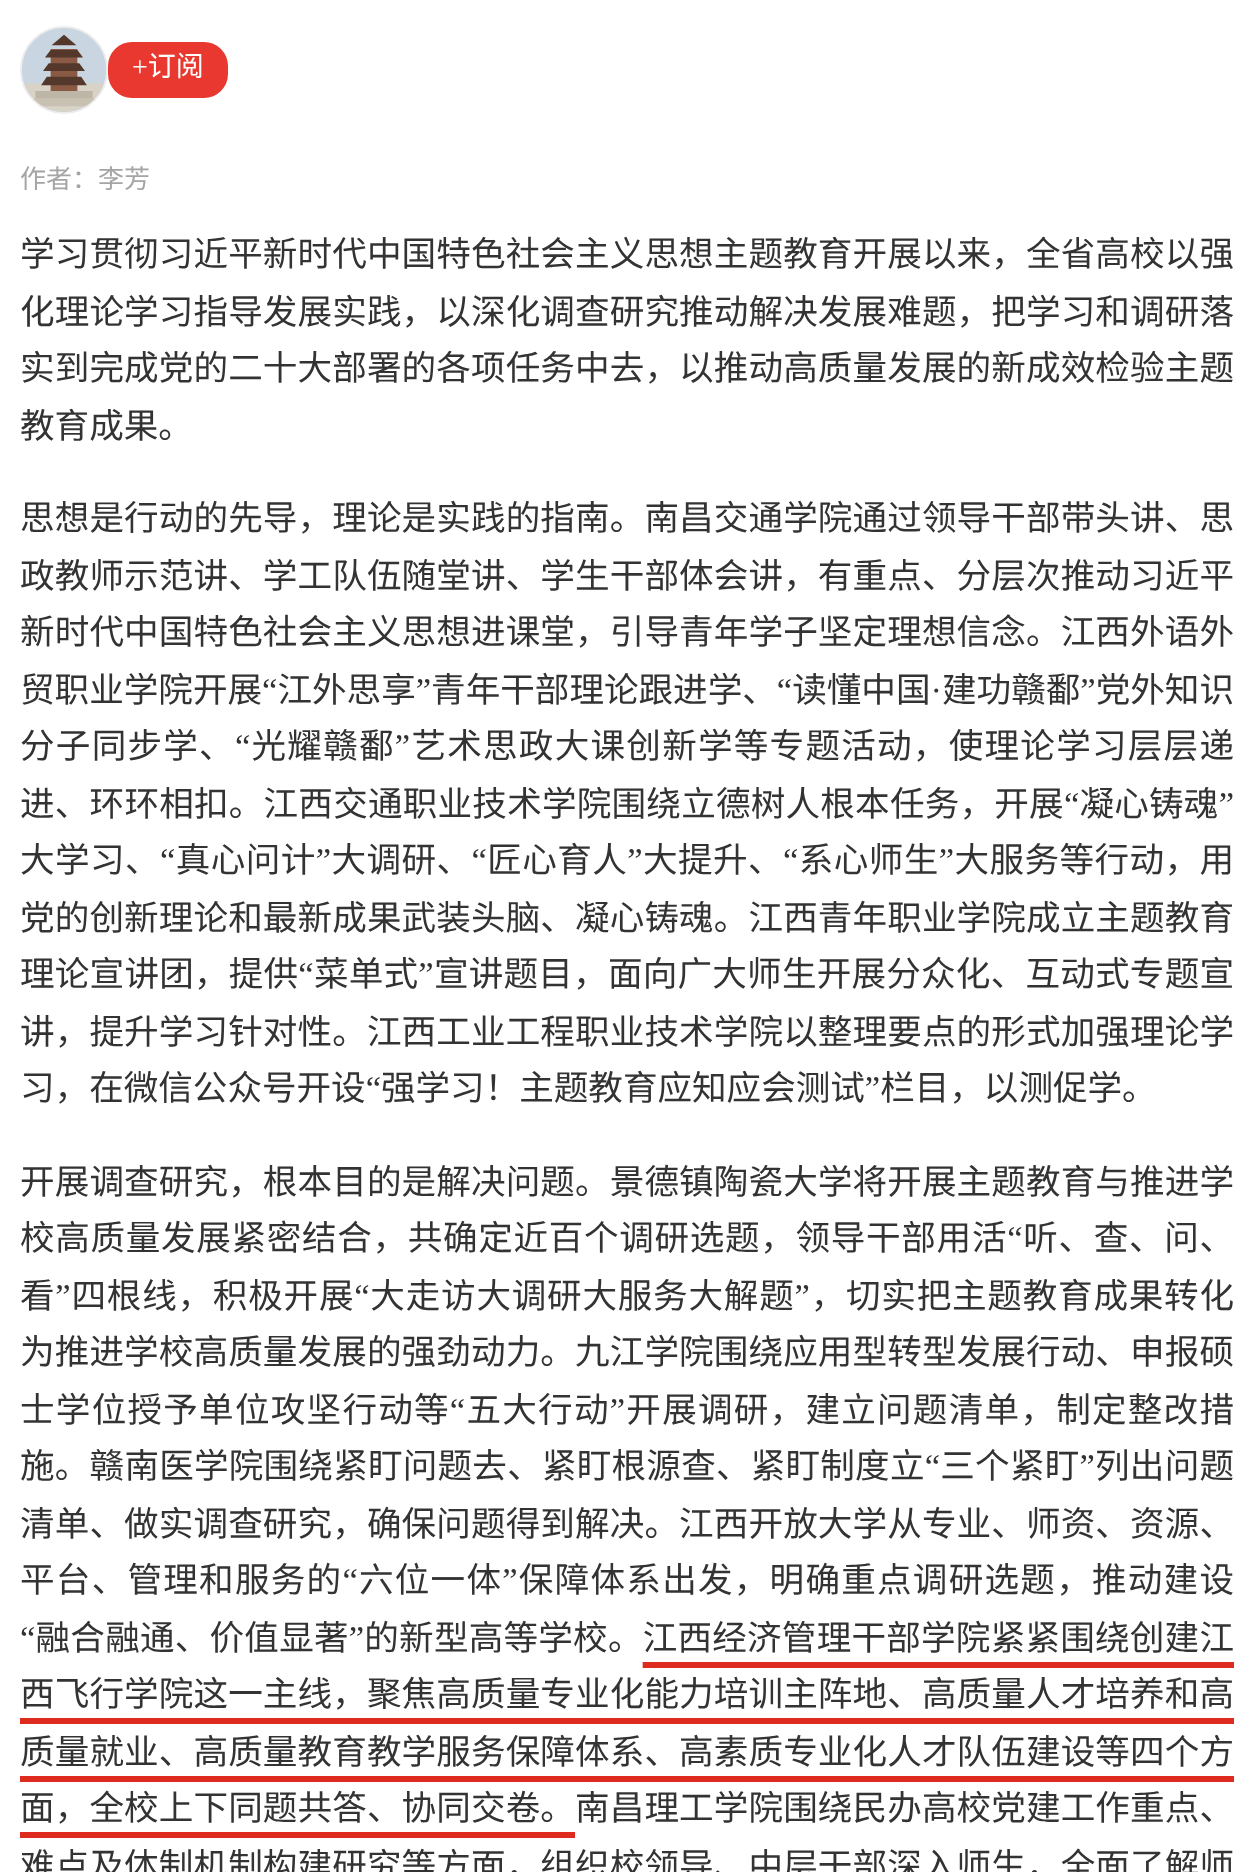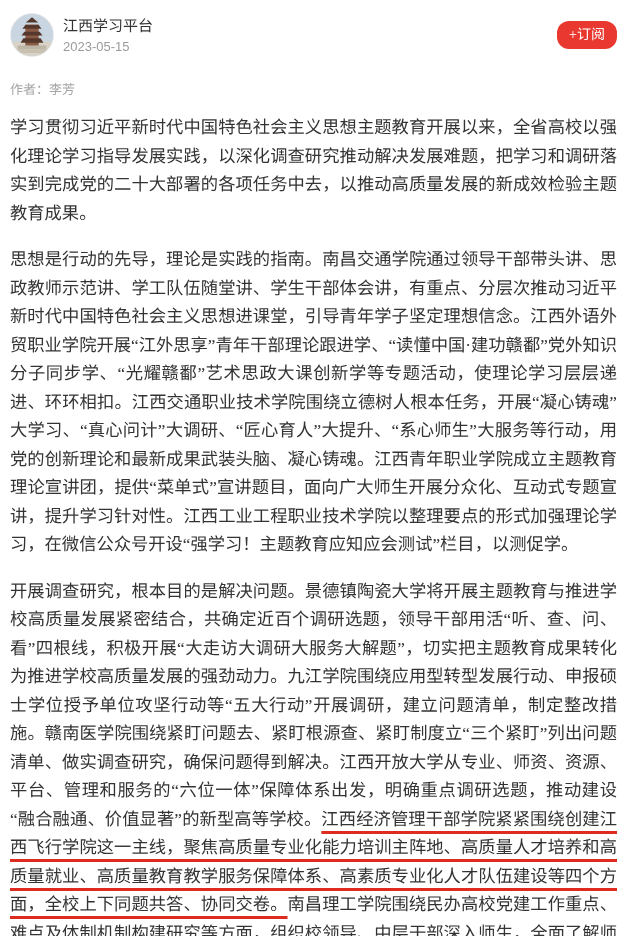"江西学习平台" div.header-meta { html: <div> <div>江西学习平台</div> <div>2023-05-15</div> </div> -> none }
